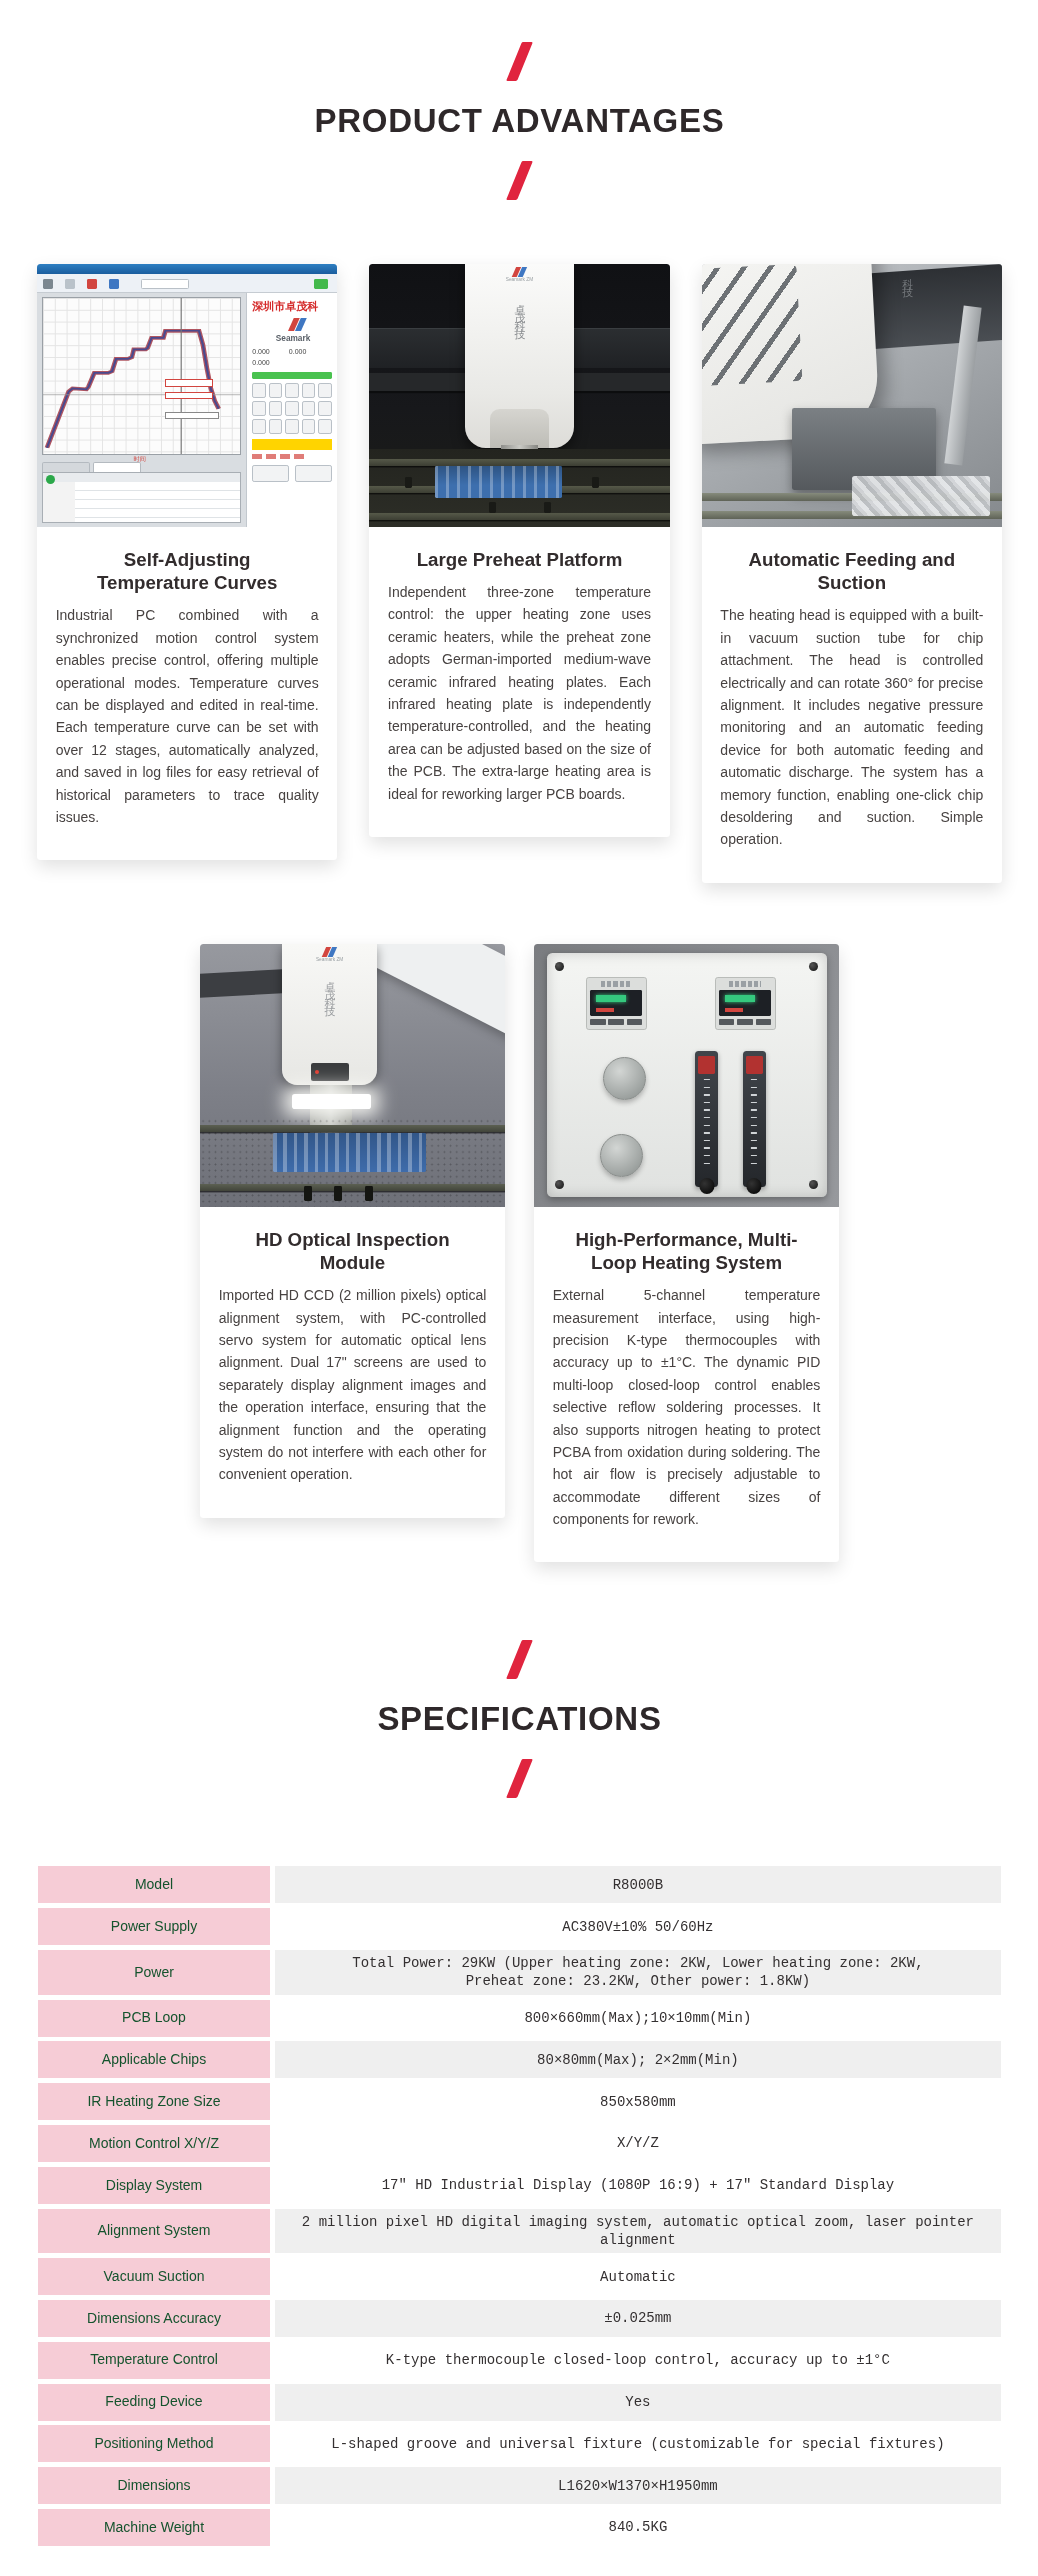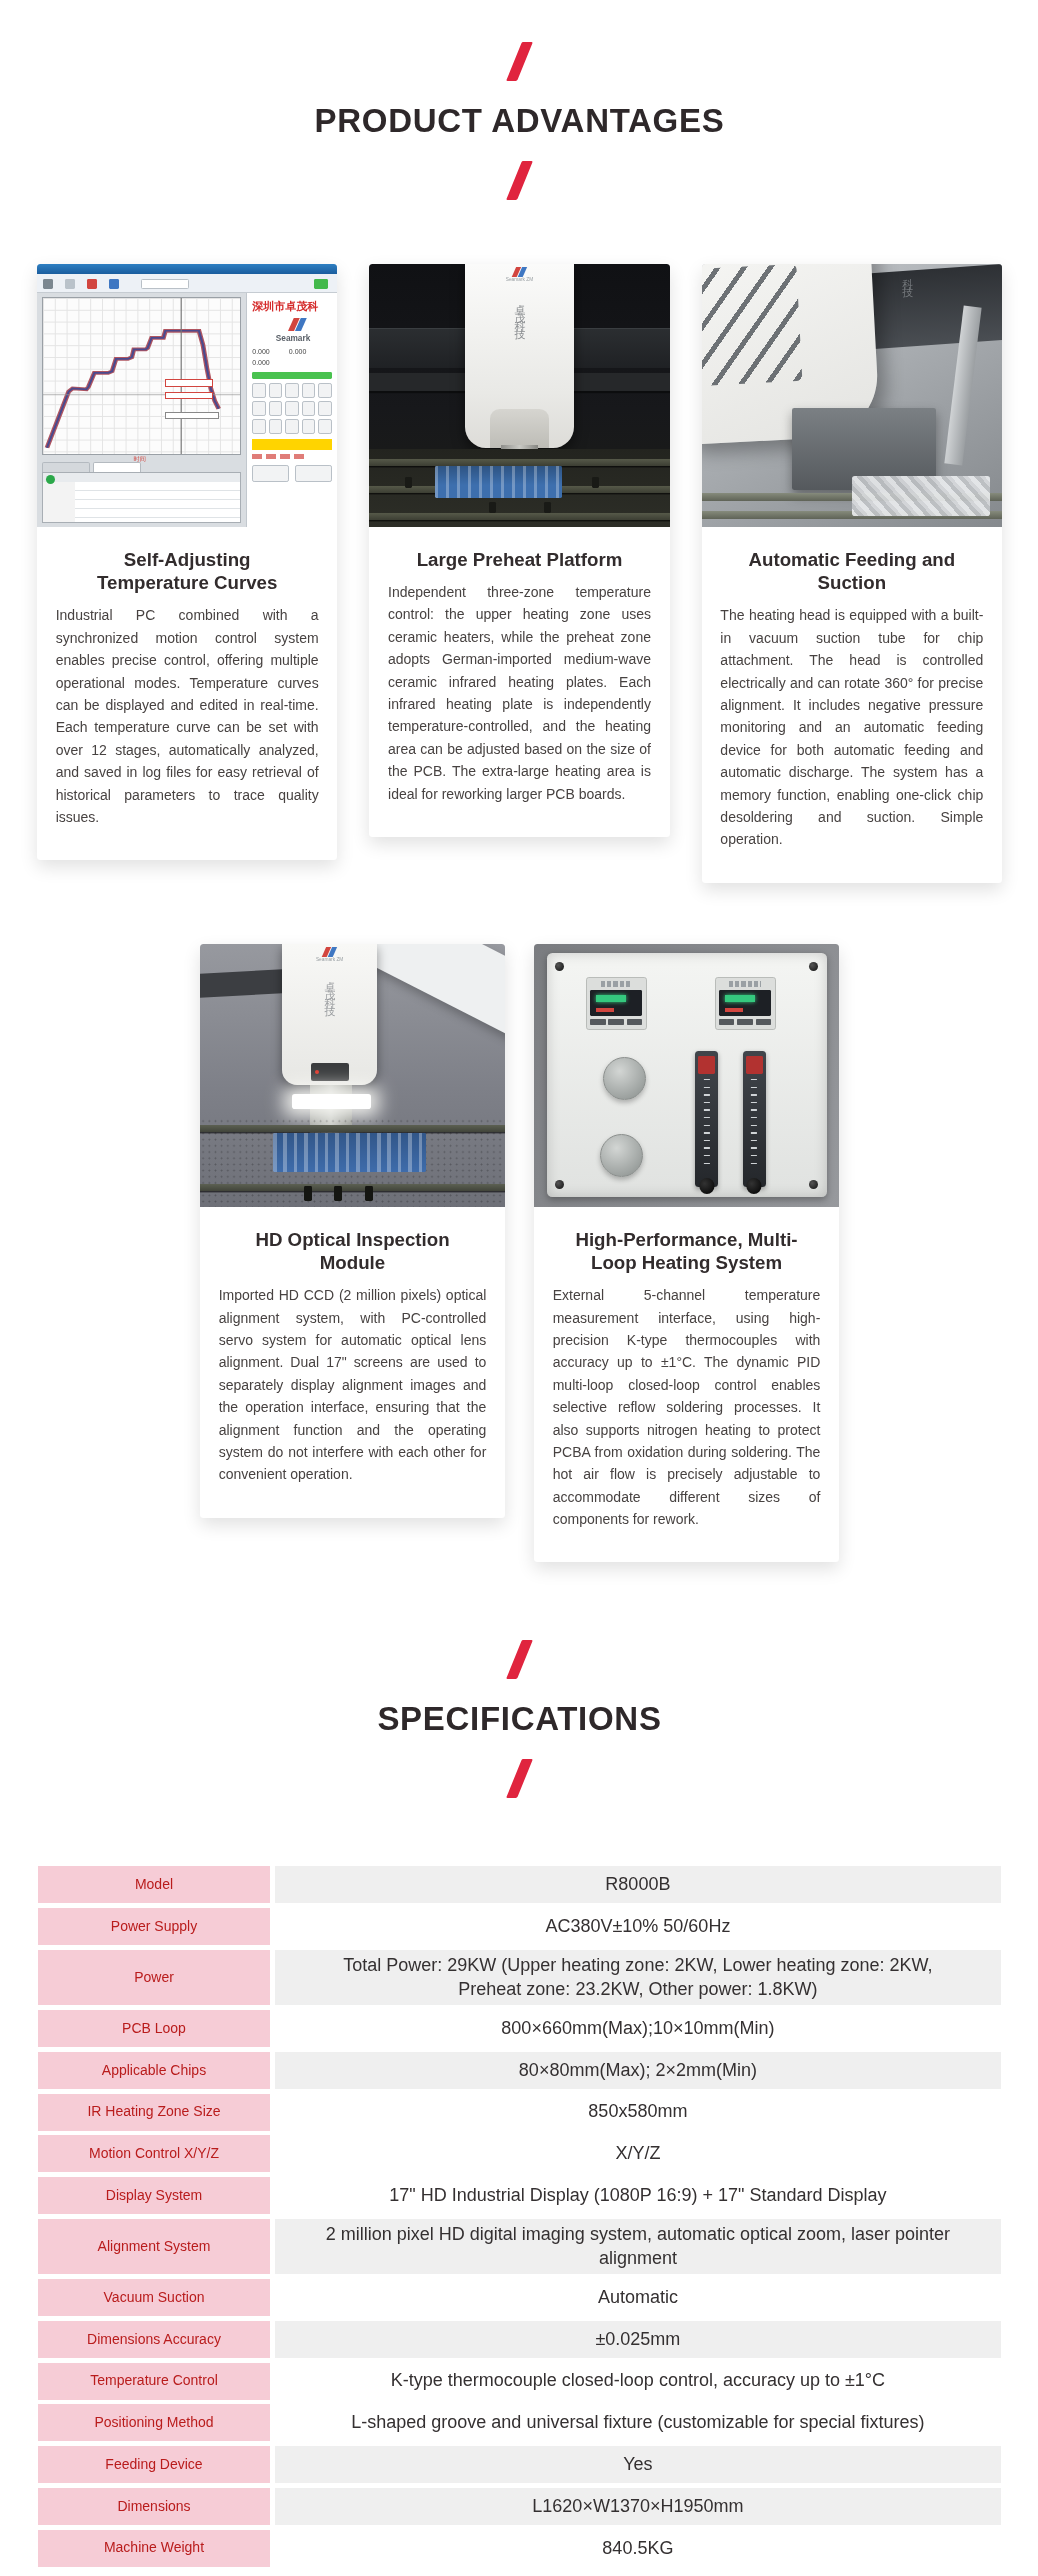"Model" .spec-label { color: #b91c1c -> #14532d }
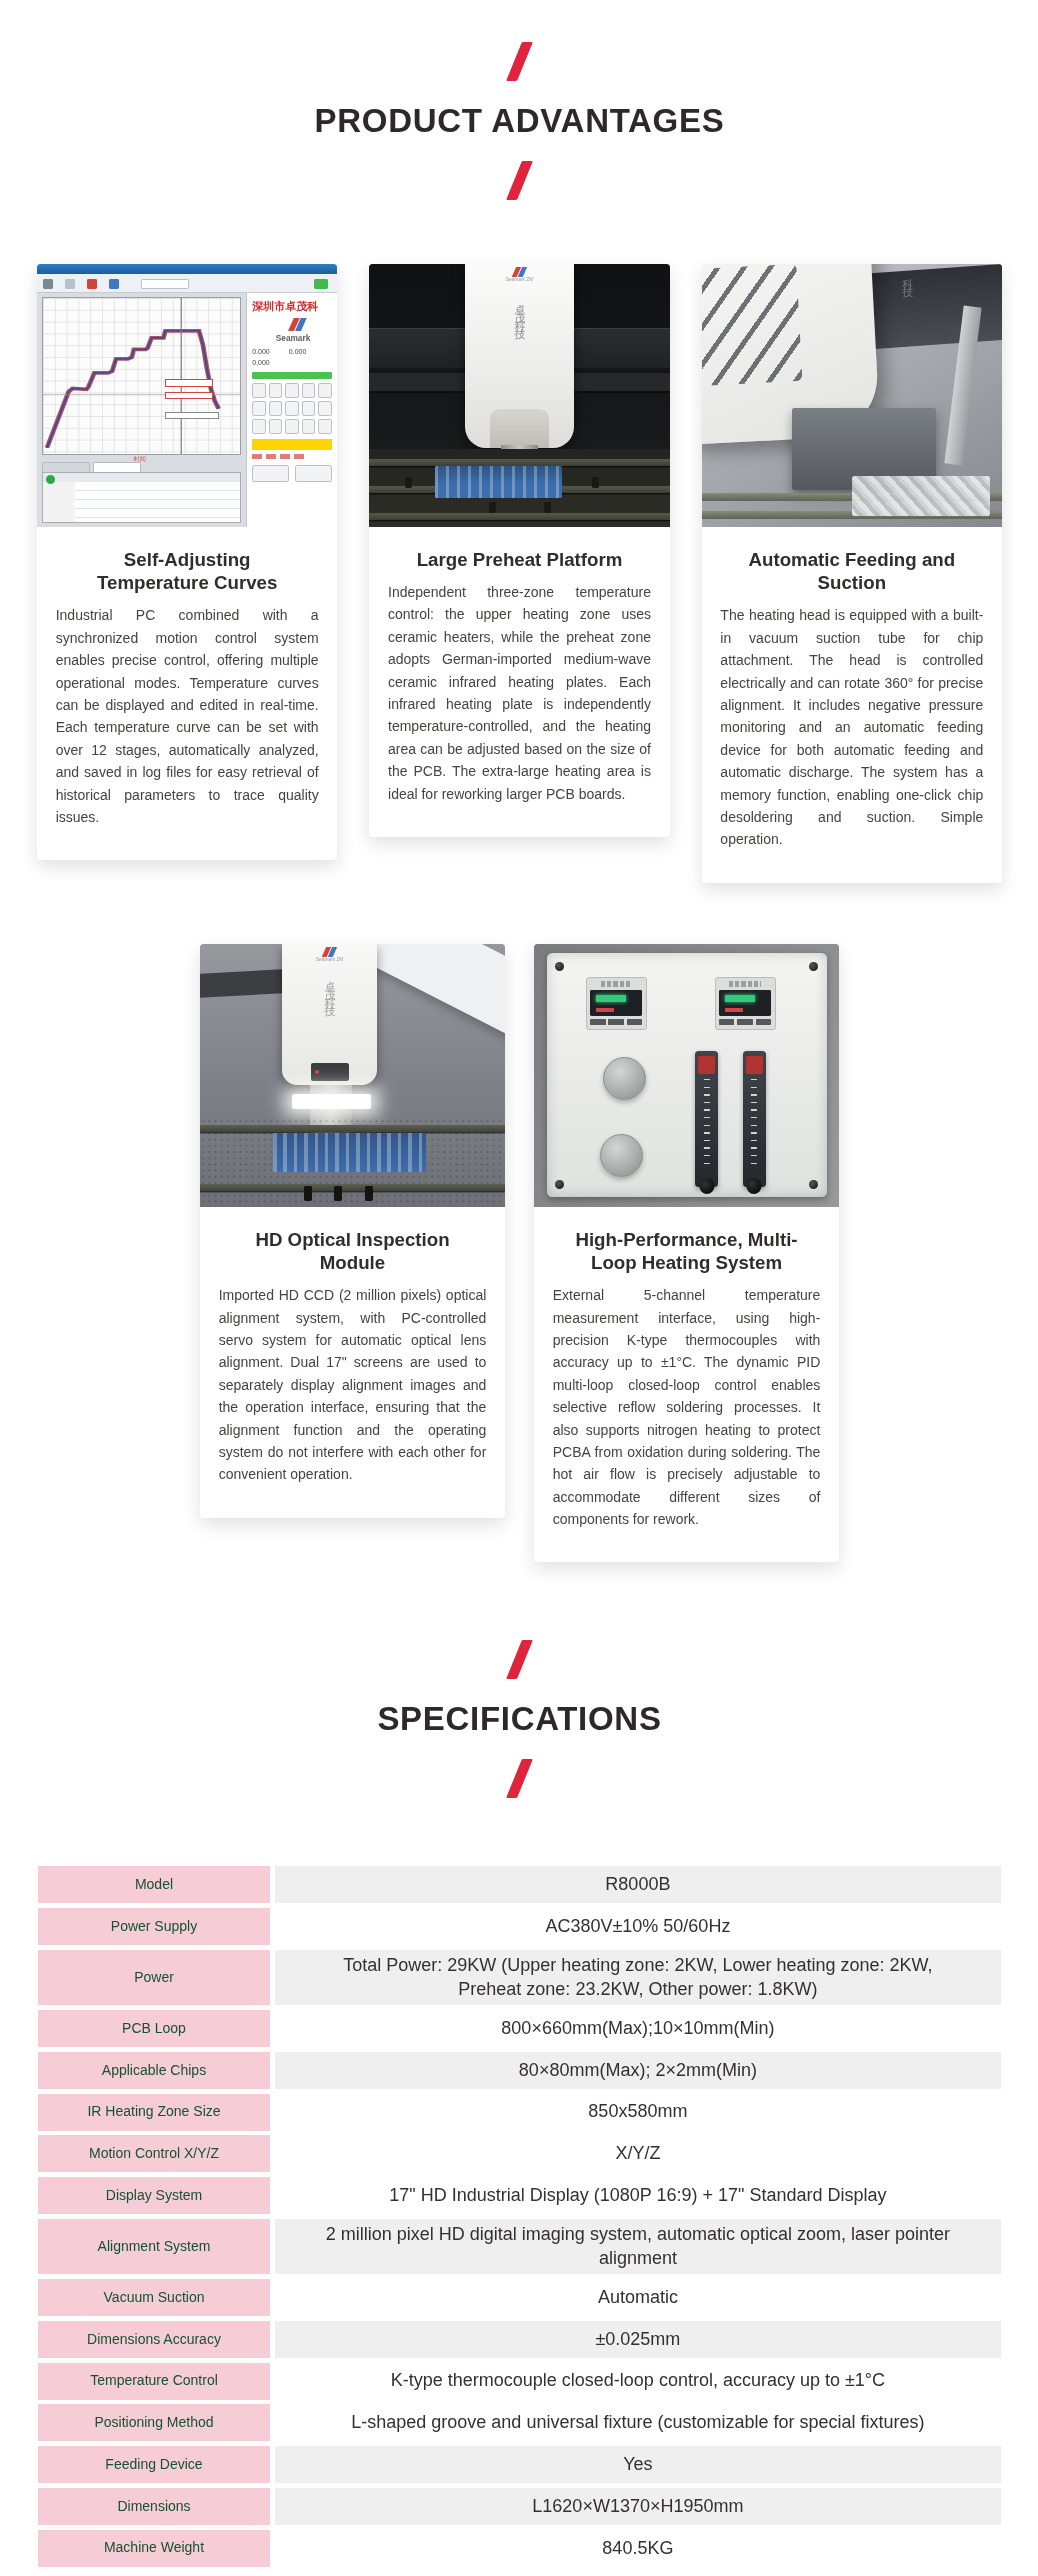"R8000B" .spec-value { font-family: none -> Liberation Mono, monospace; font-size: 18px -> 14px }
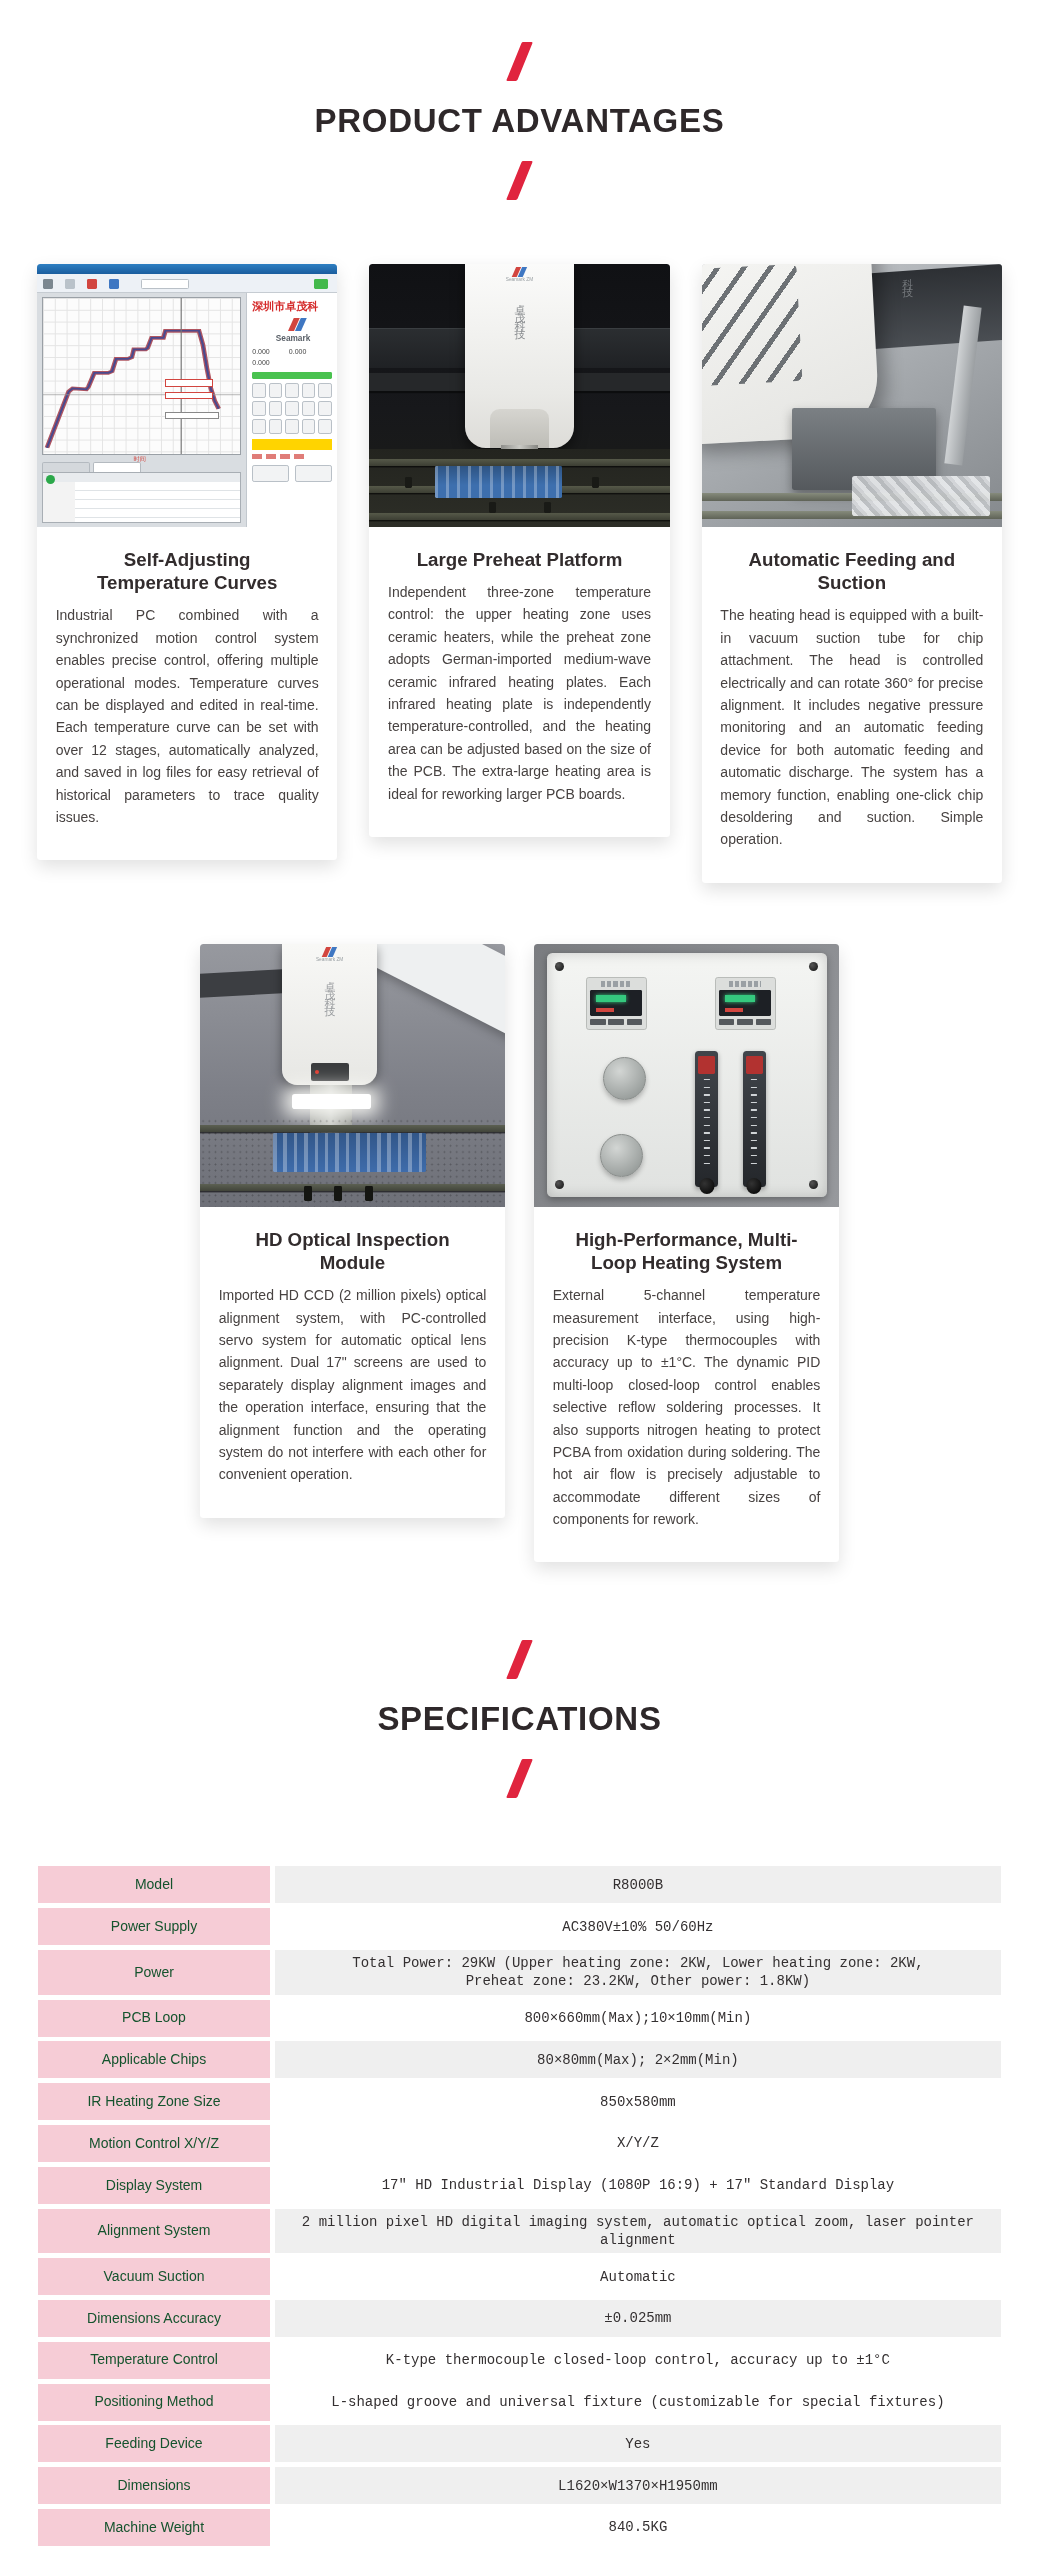"Positioning Method" div.spec-row { order: before "Feeding Device" -> after "Feeding Device" }
